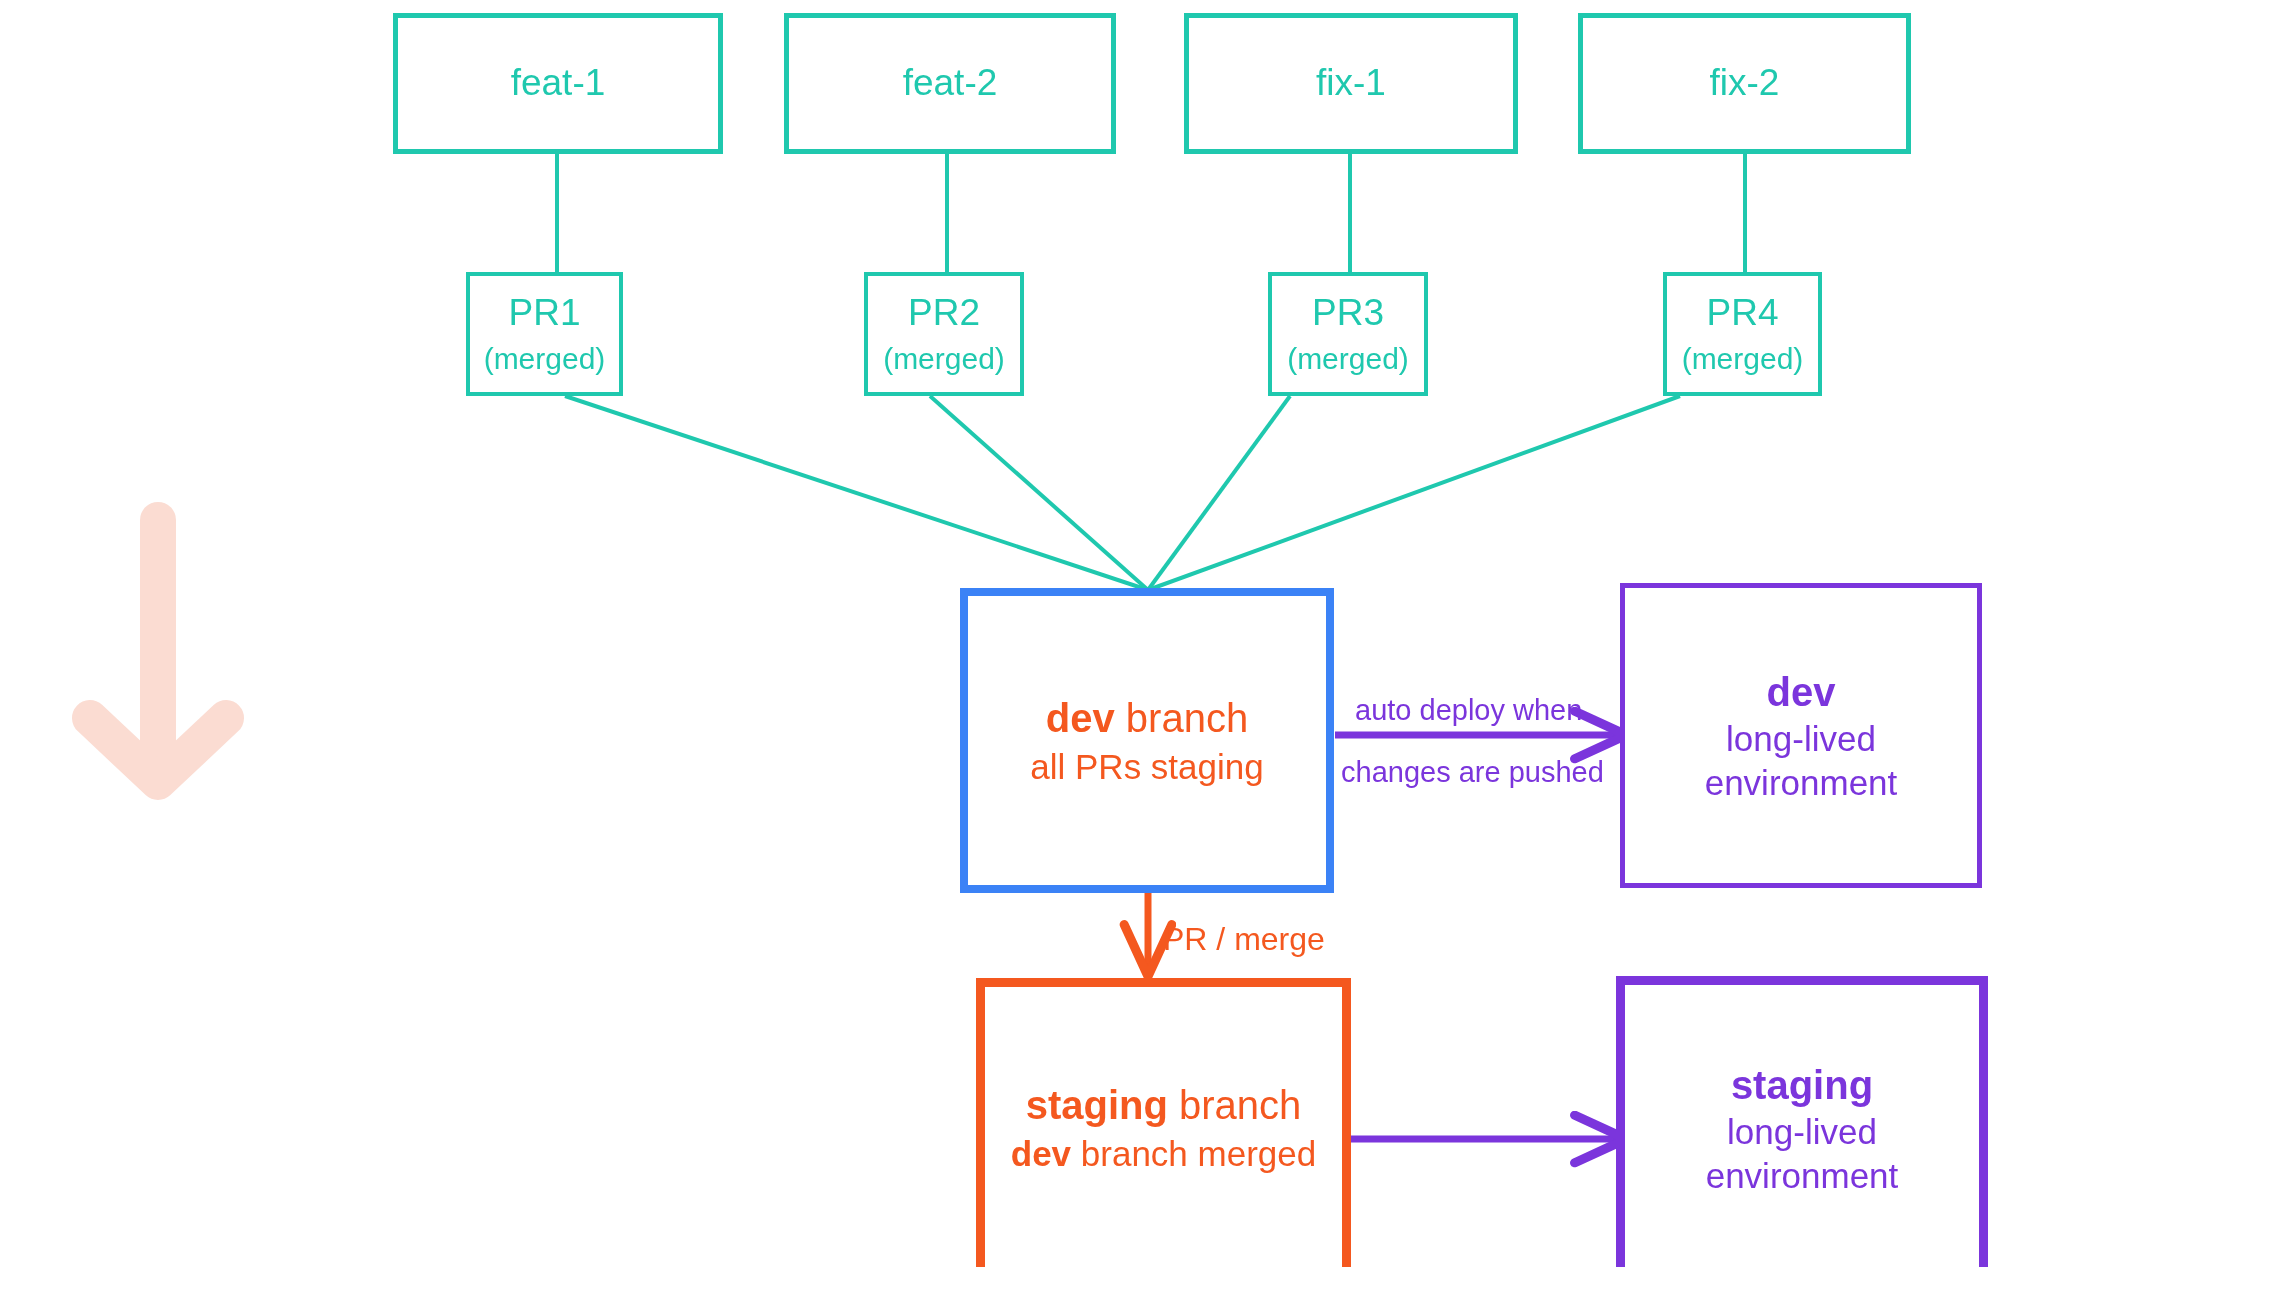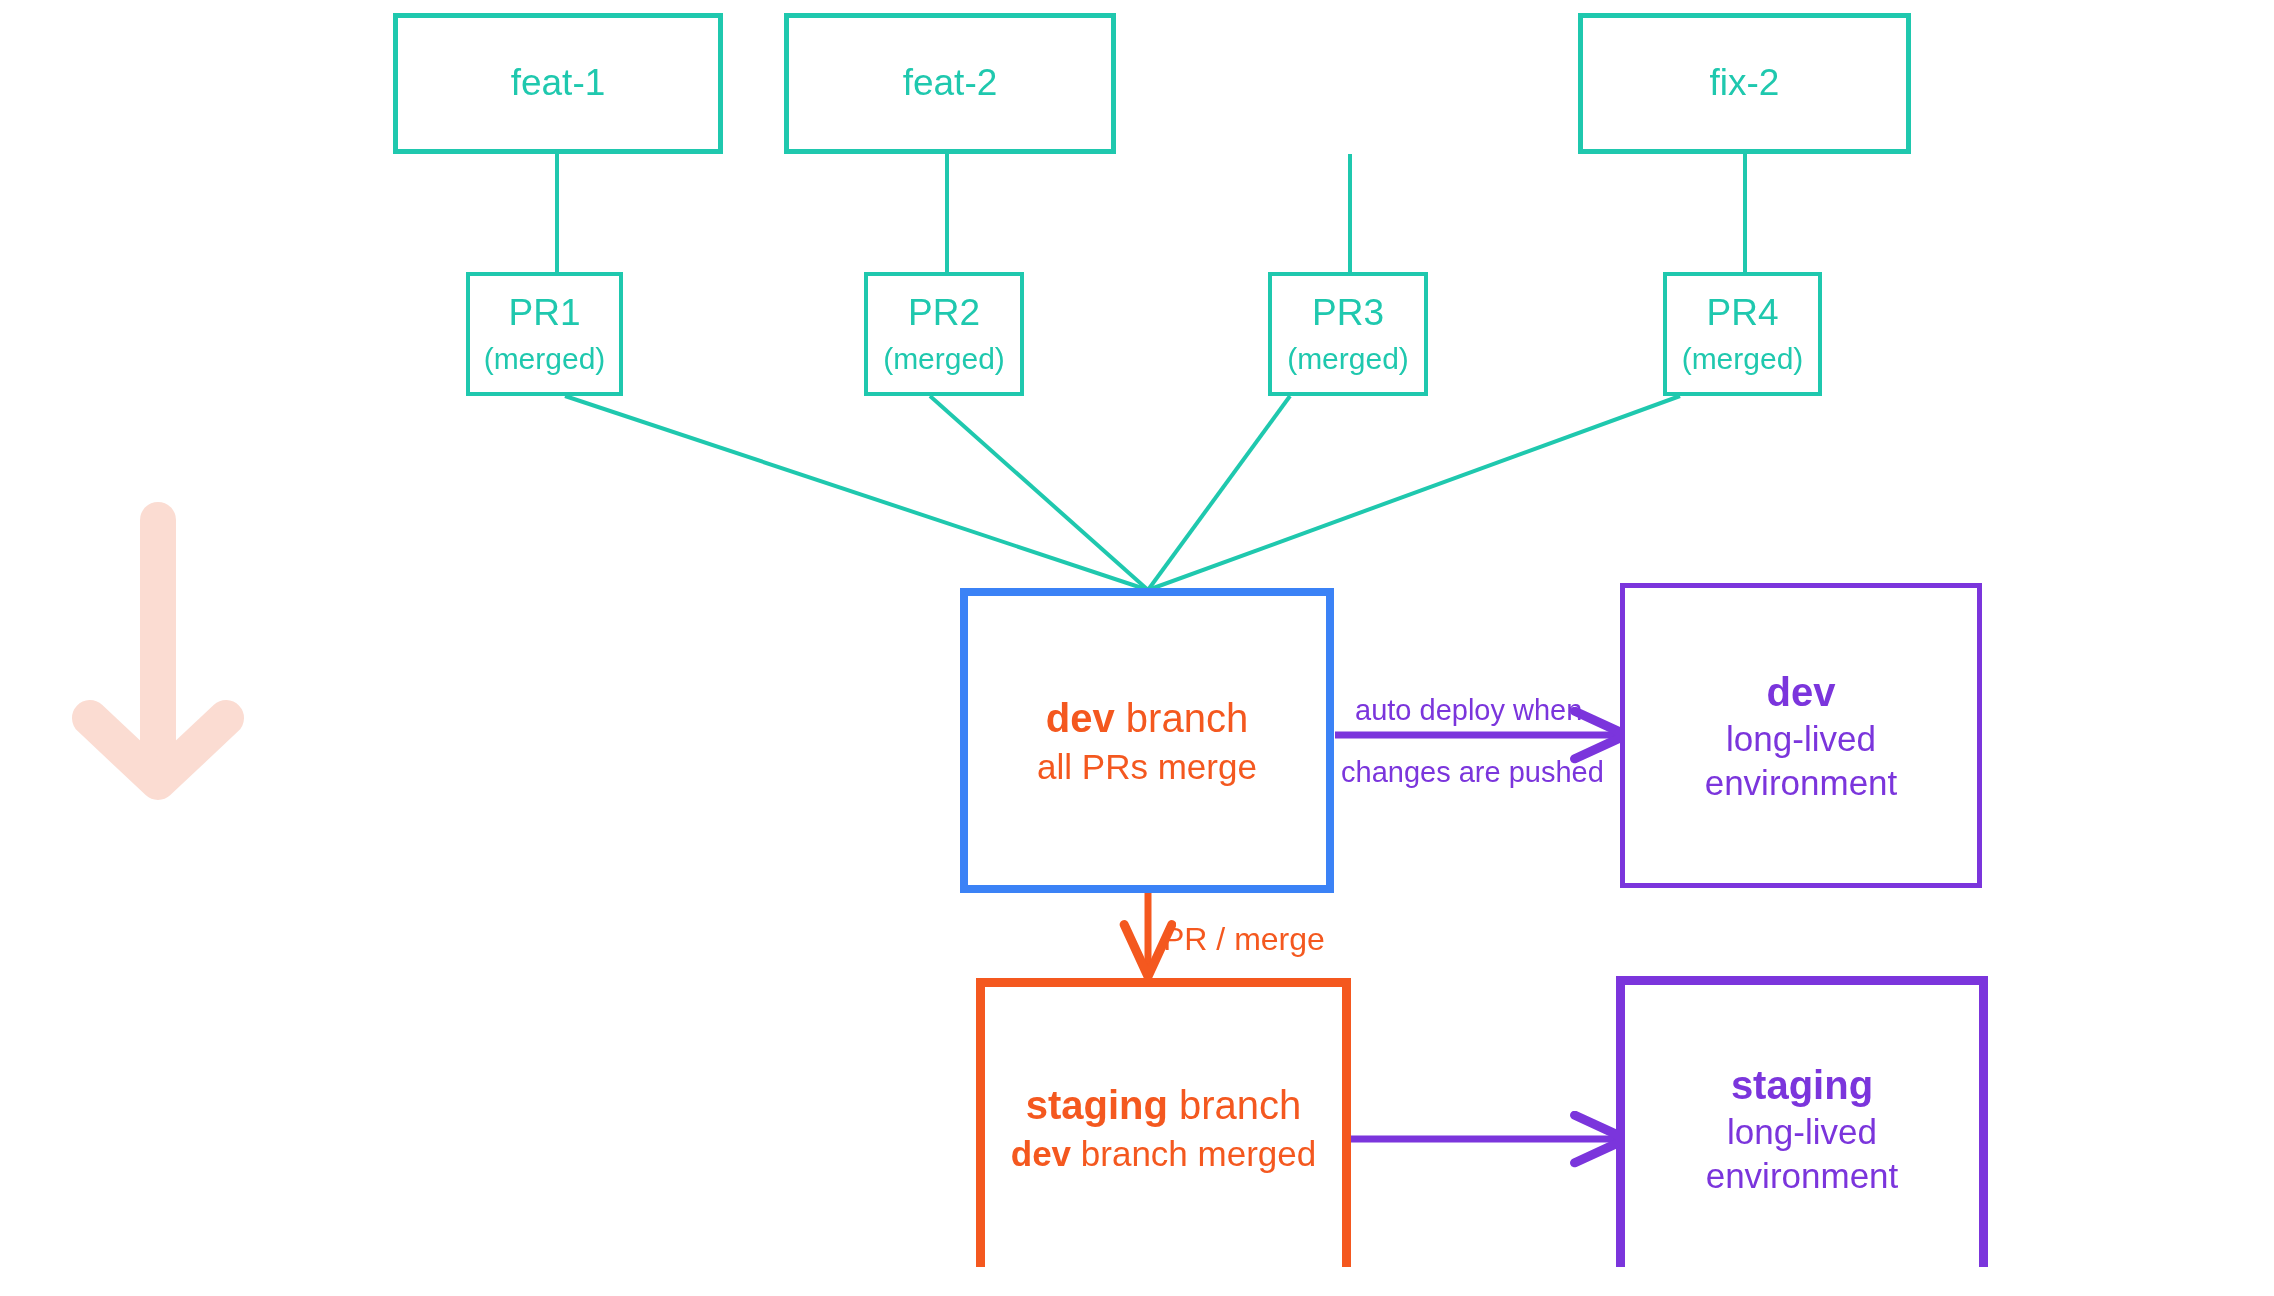"fix-1" div.node { html: none -> <div> <div>fix-1</div> </div> }
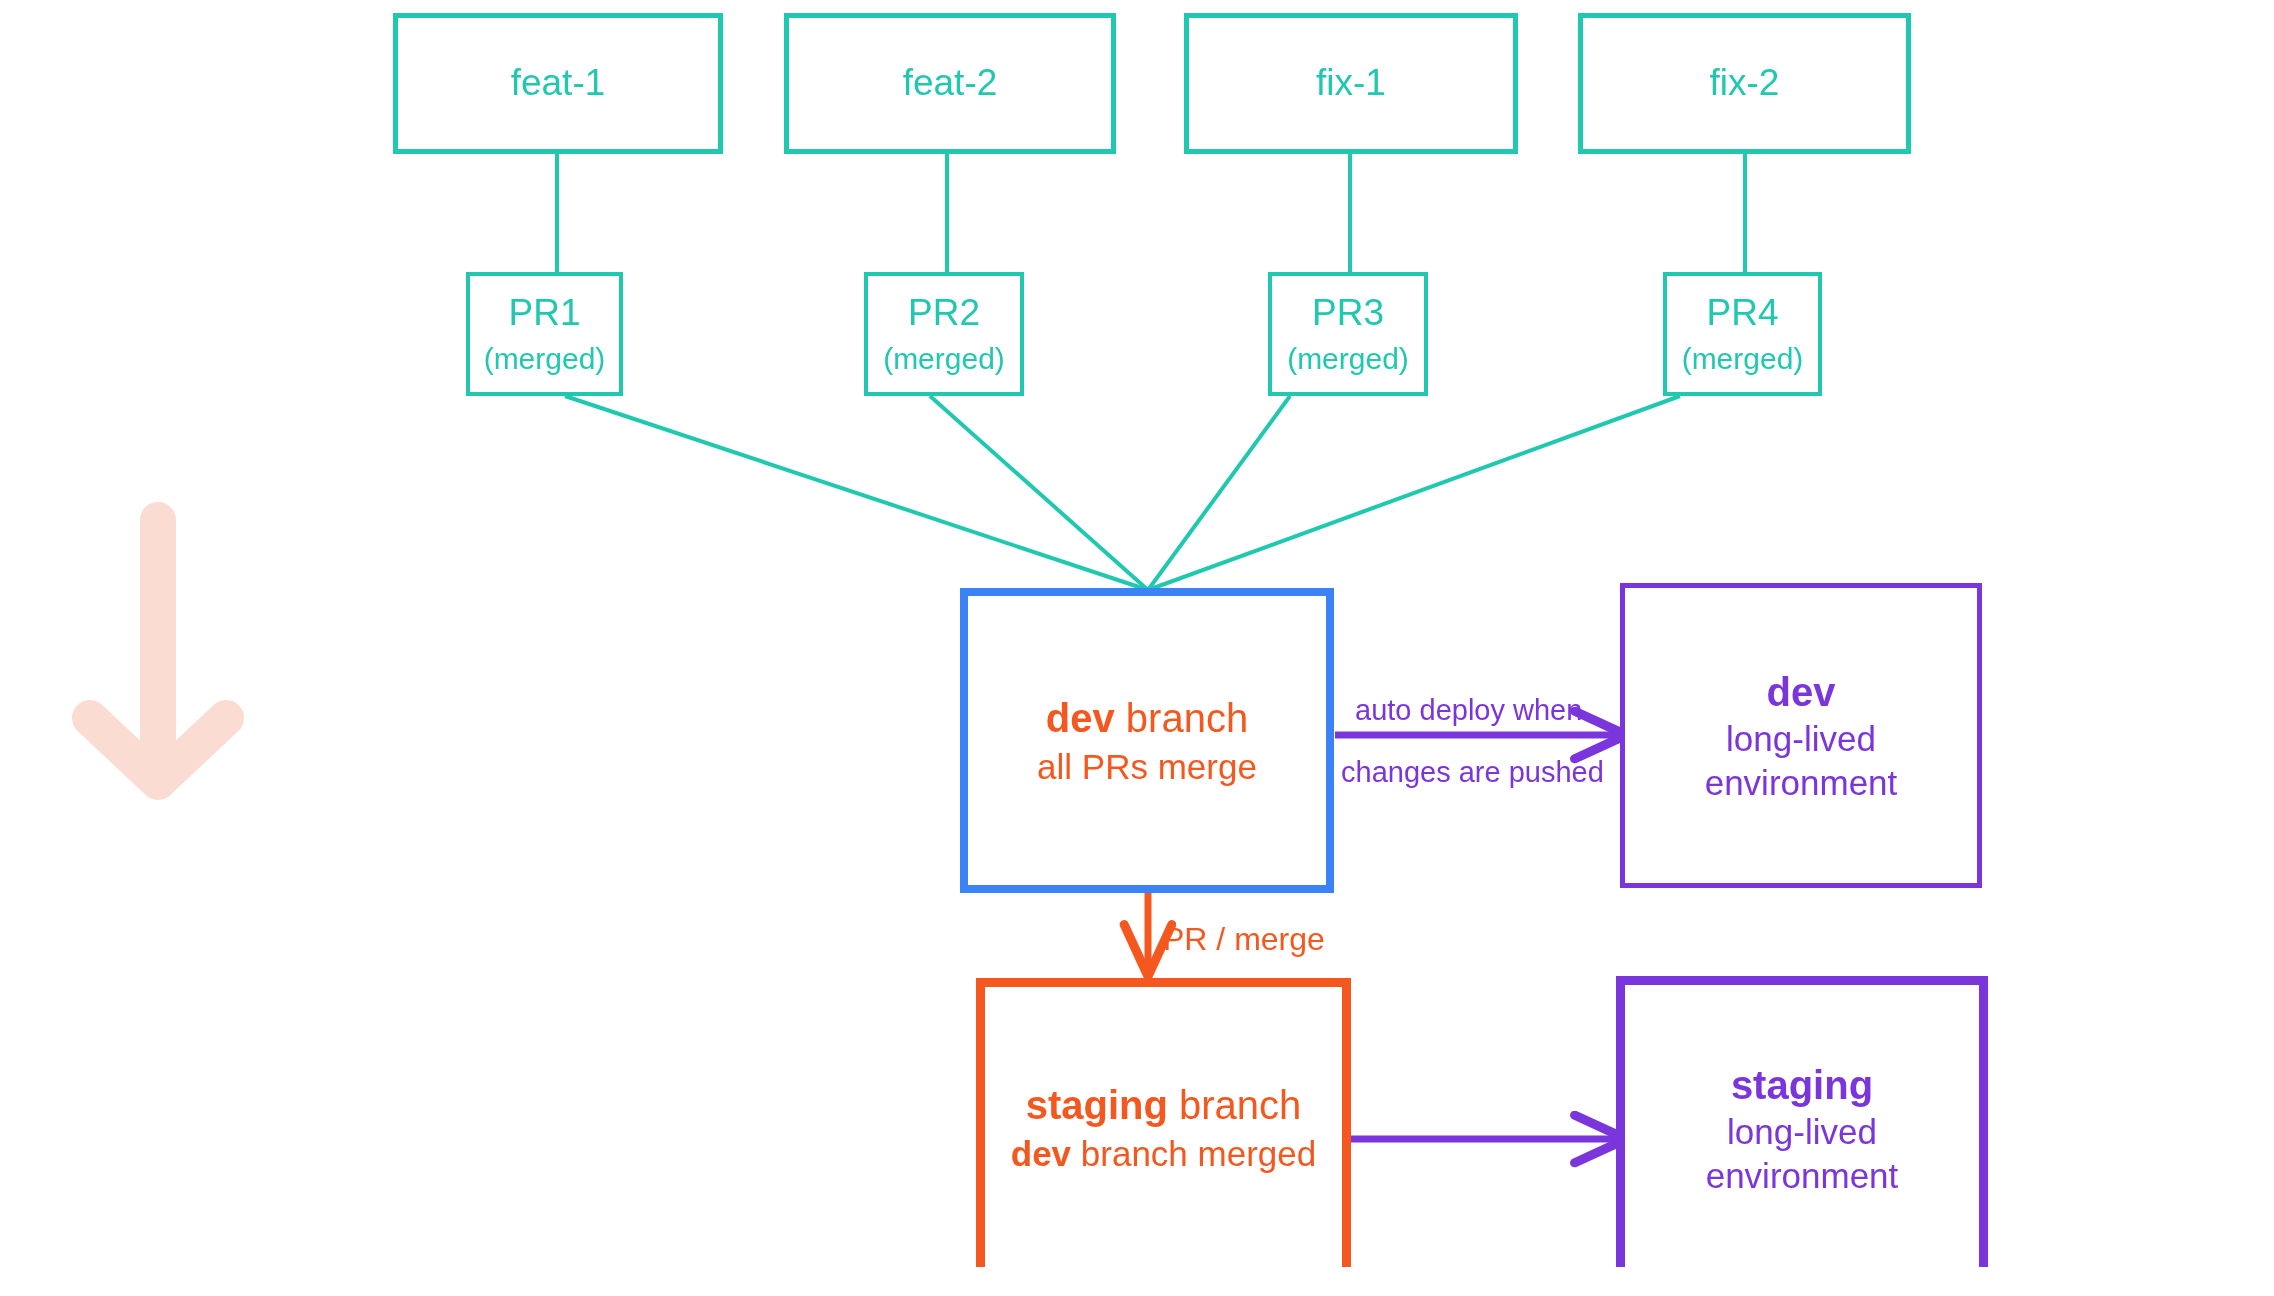"all PRs merge" div.line2 { text: merge -> staging }
